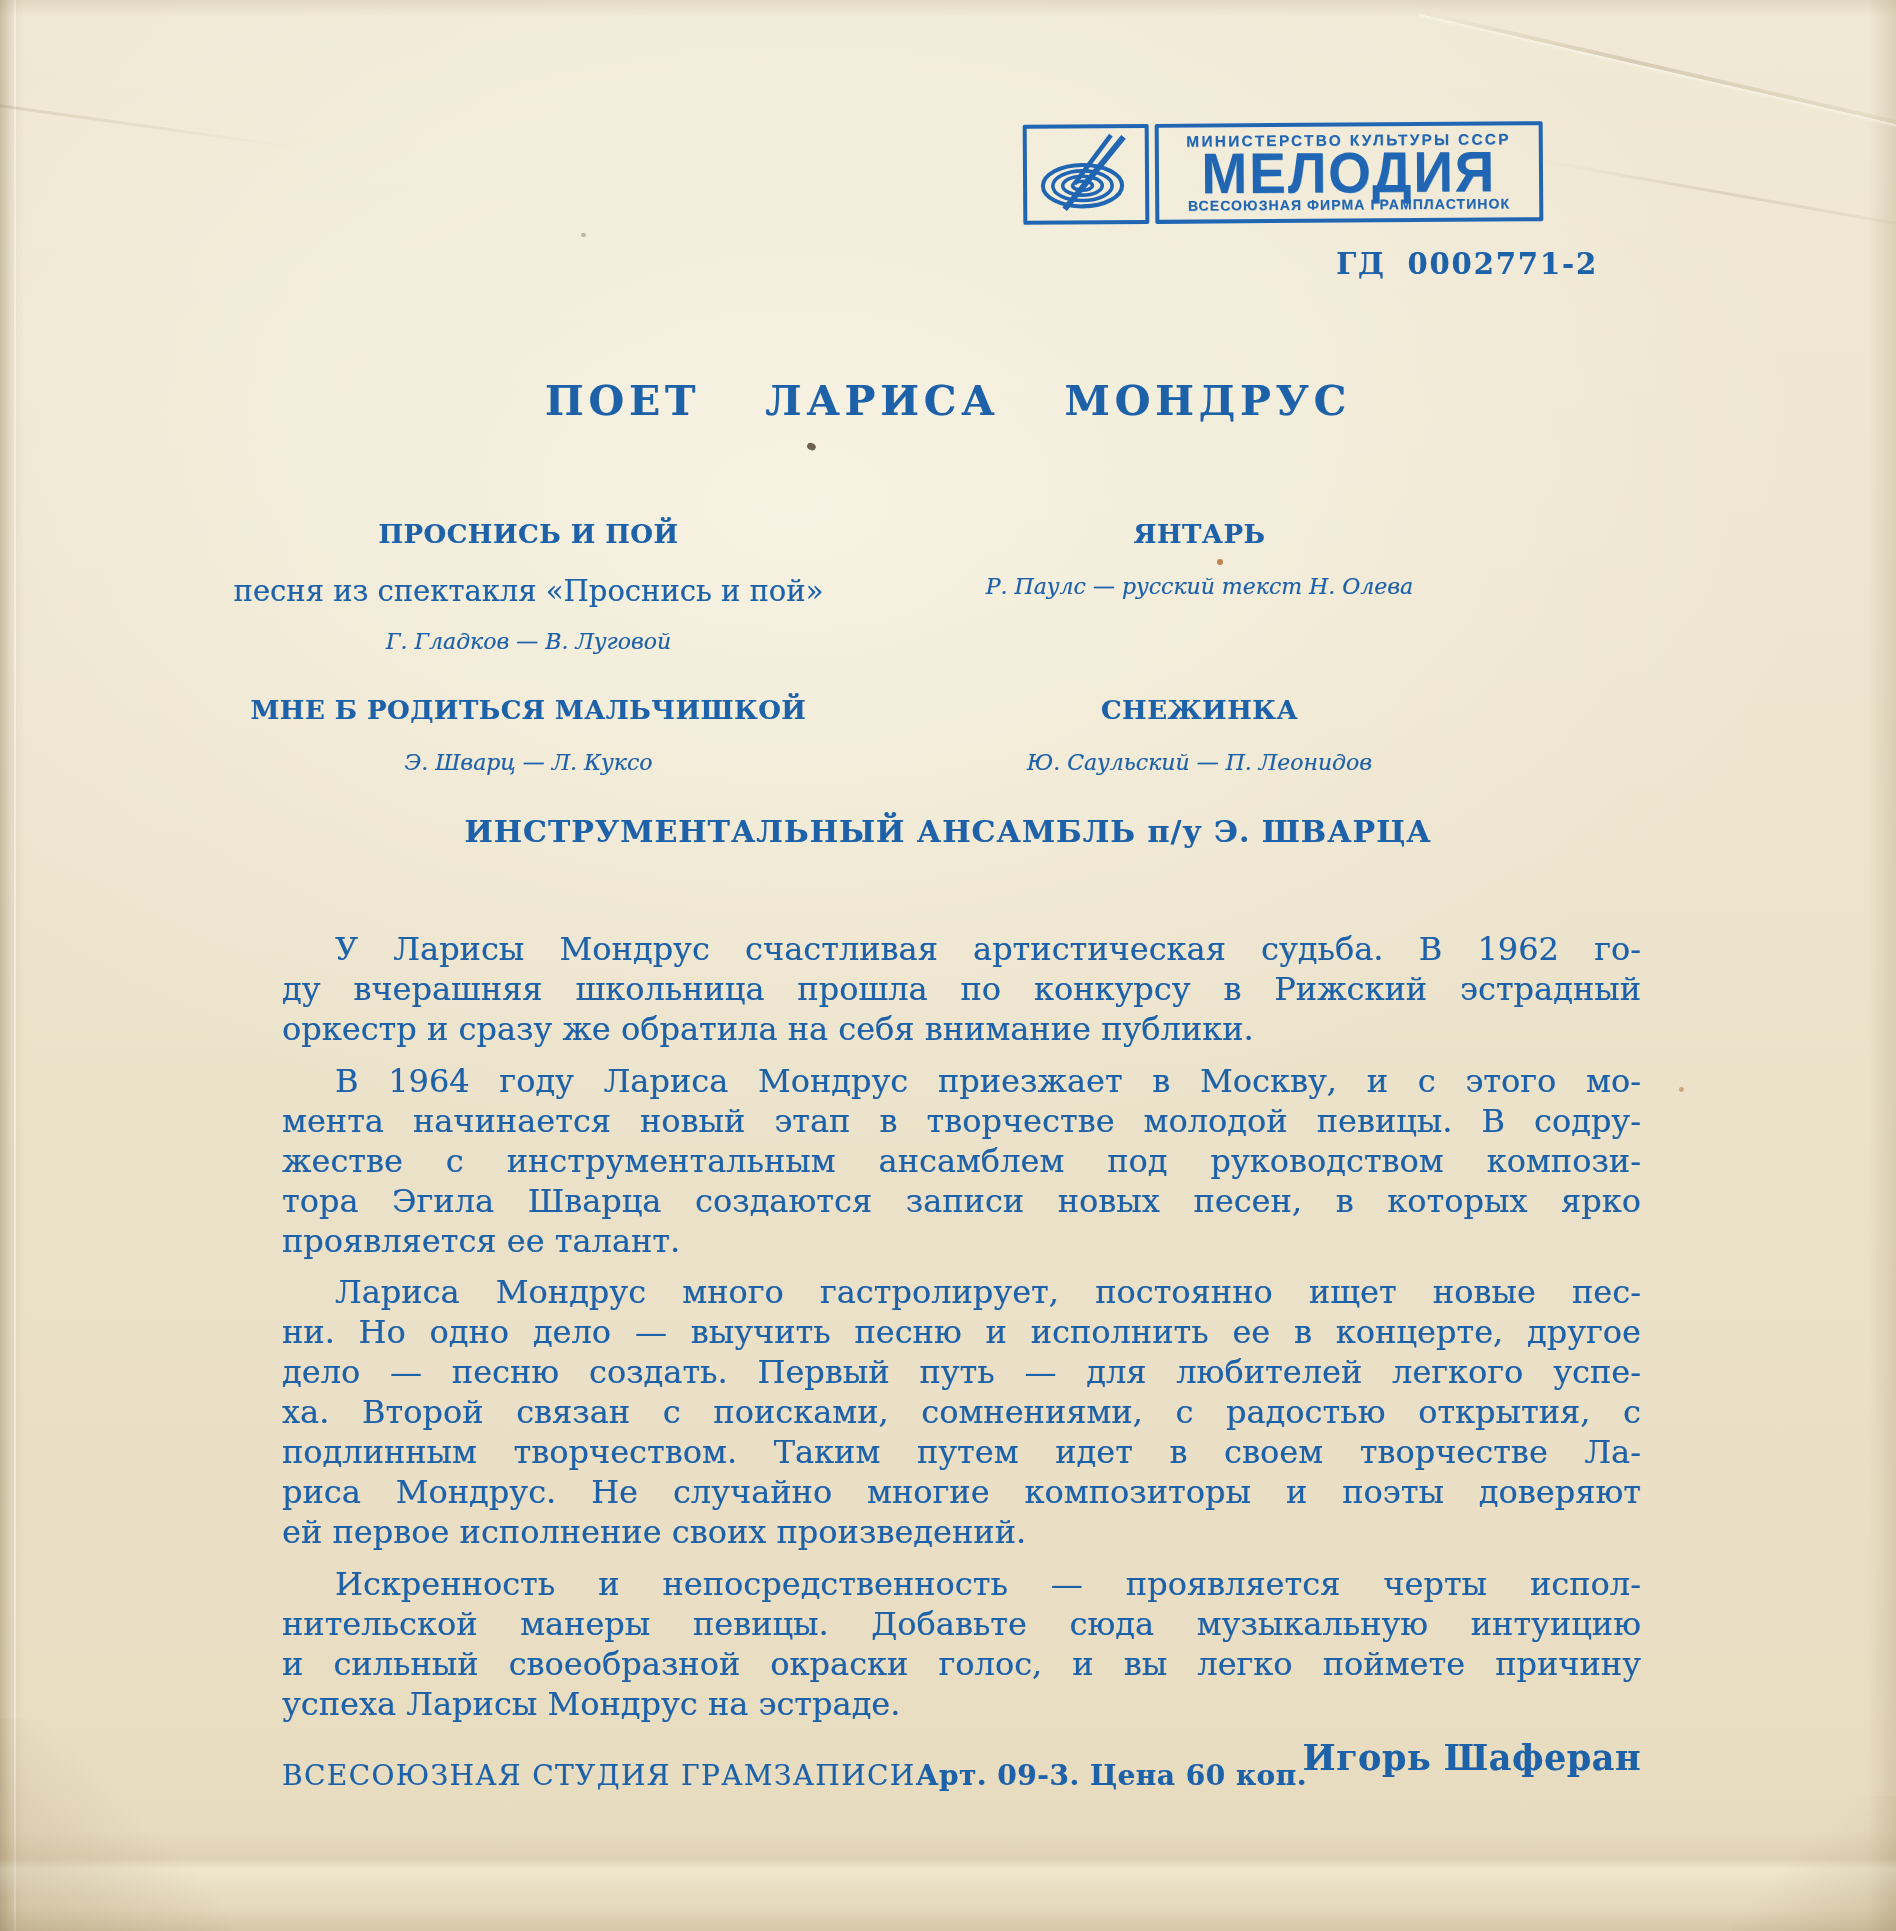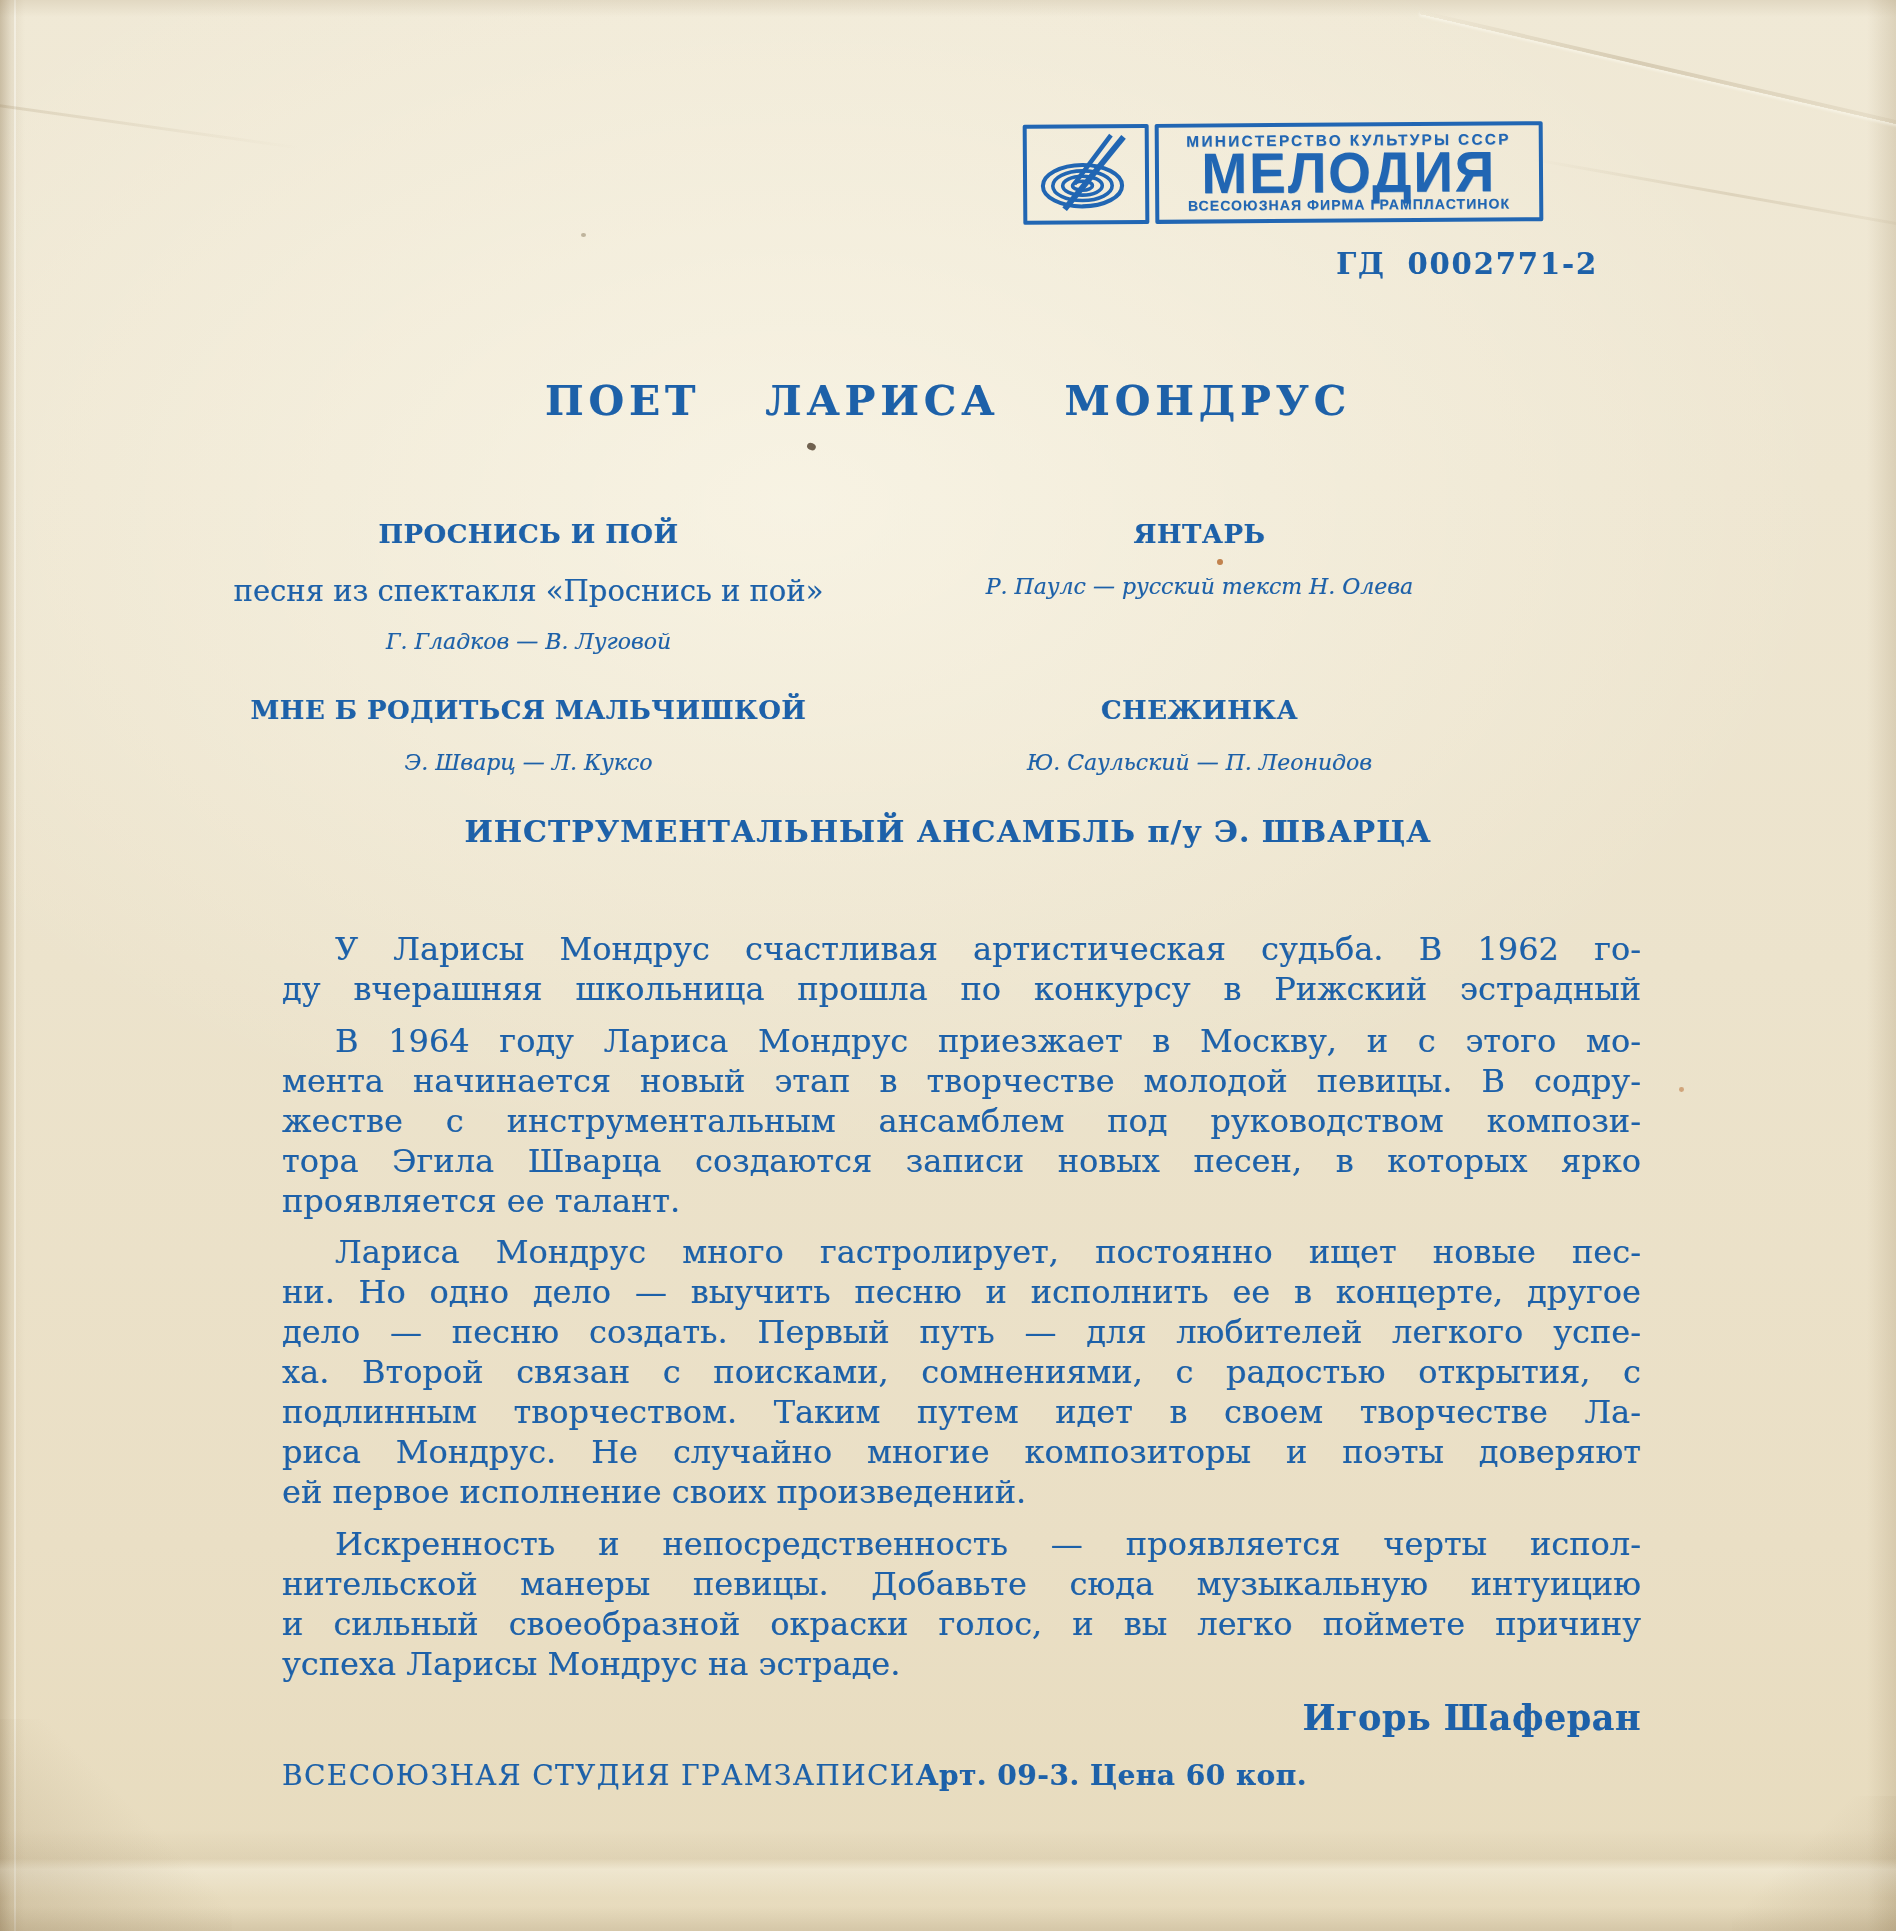"оркестр и сразу же обратила" div.bline { html: none -> <div>оркестр и сразу же обратила на себя внимание публики.</div> }
